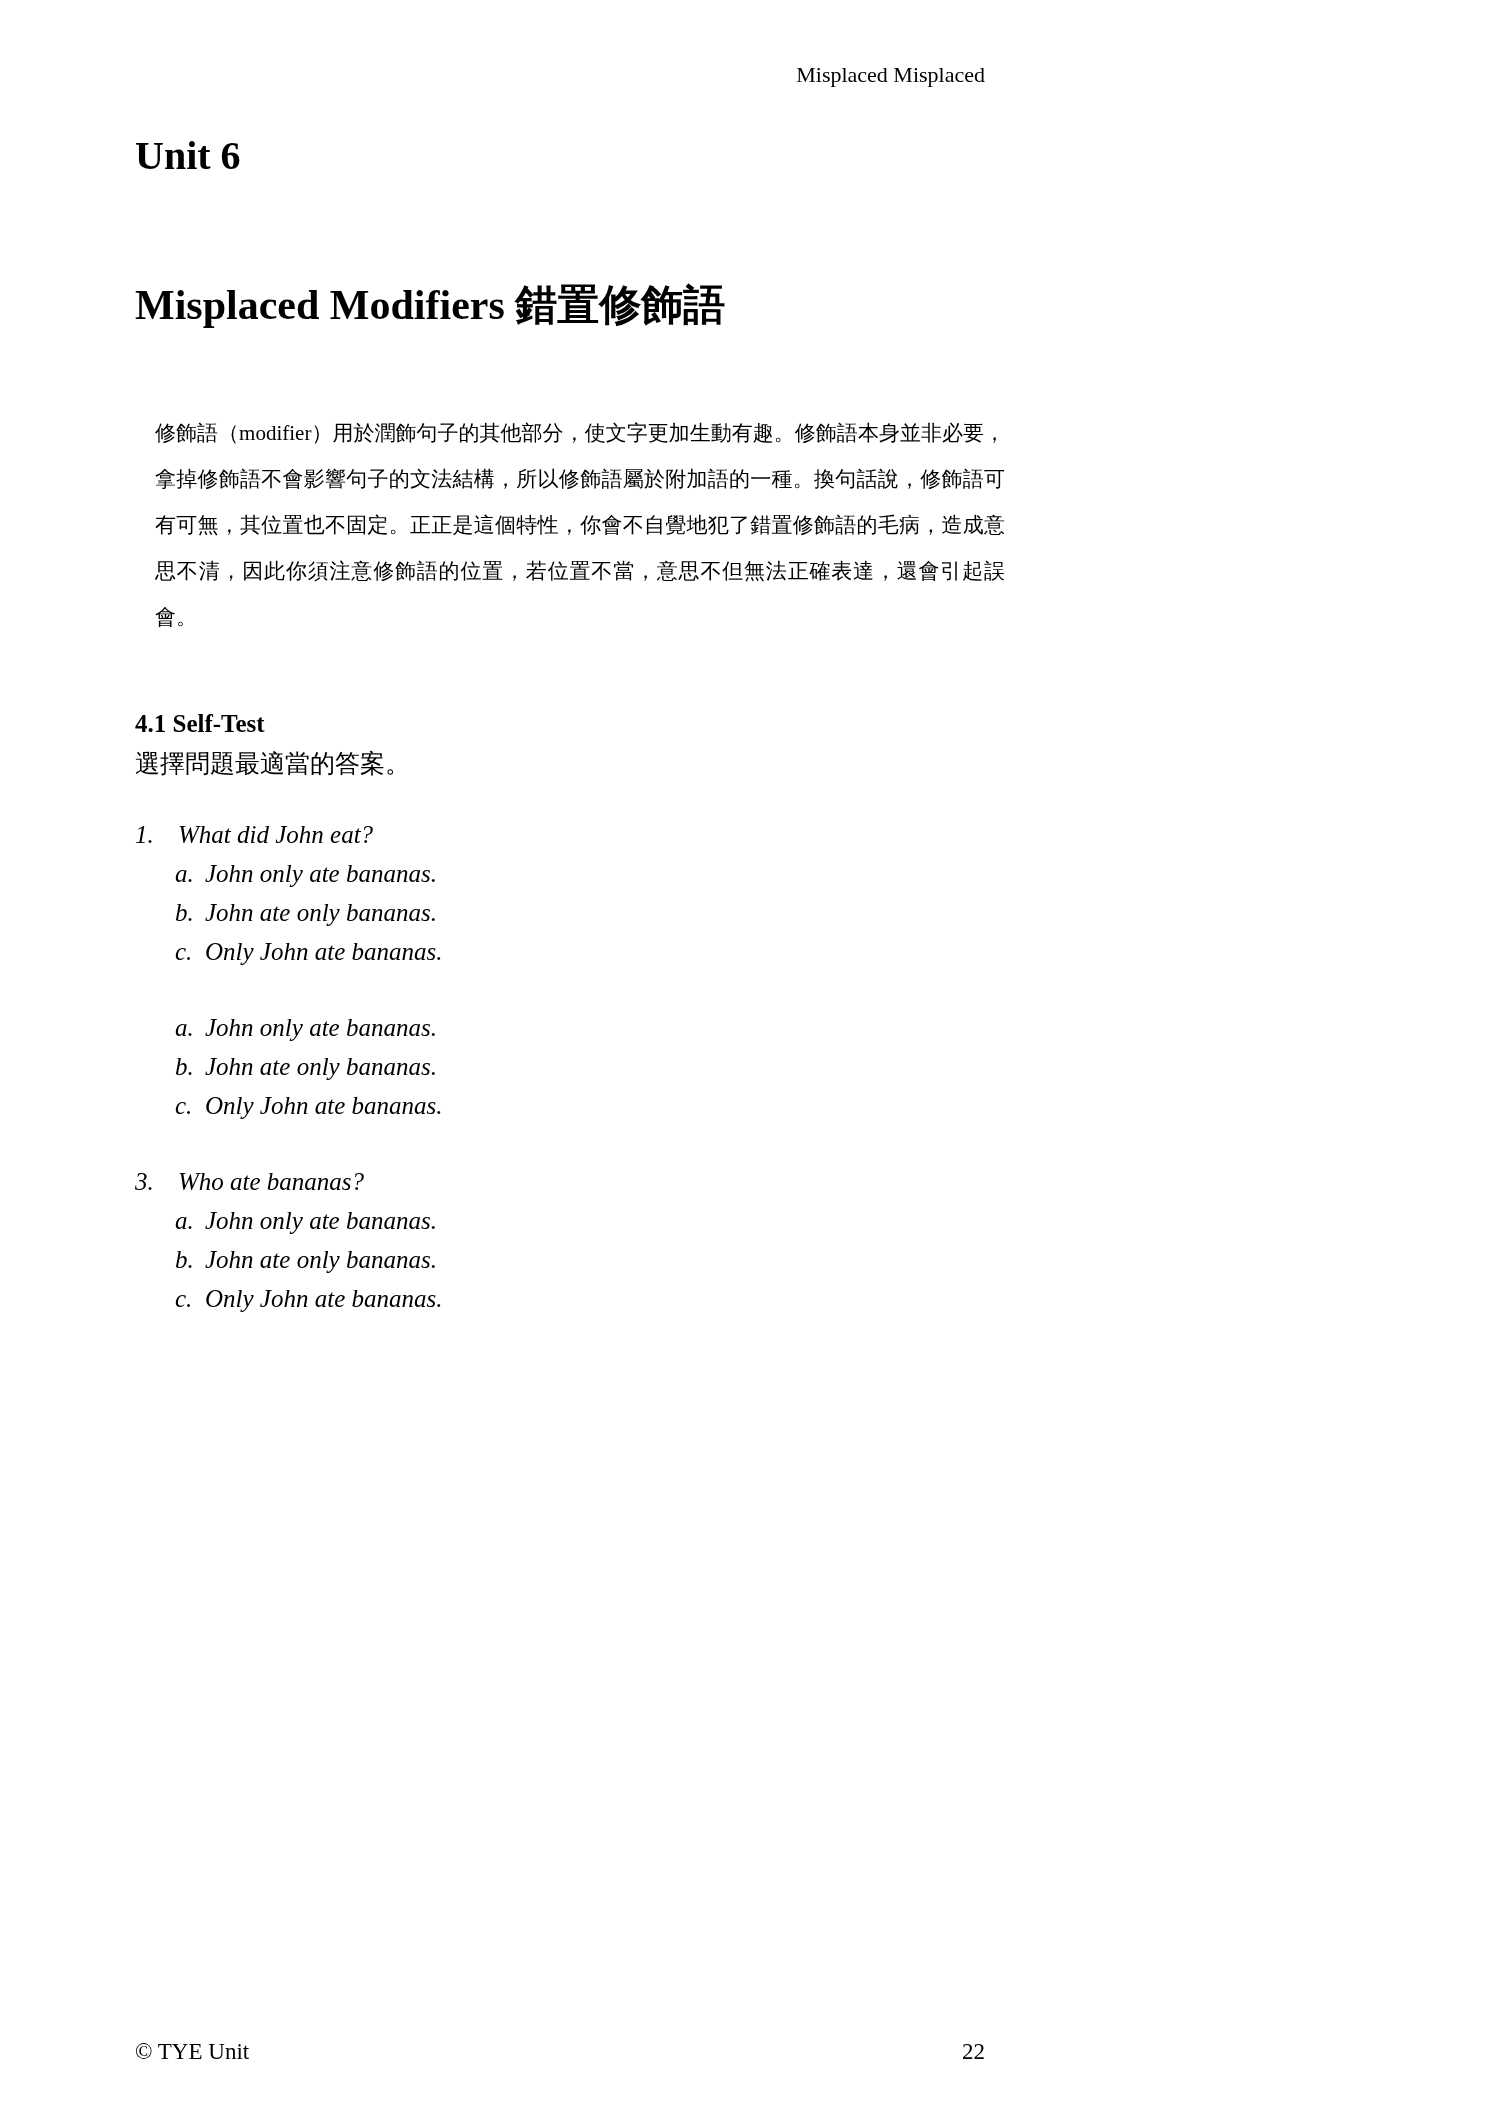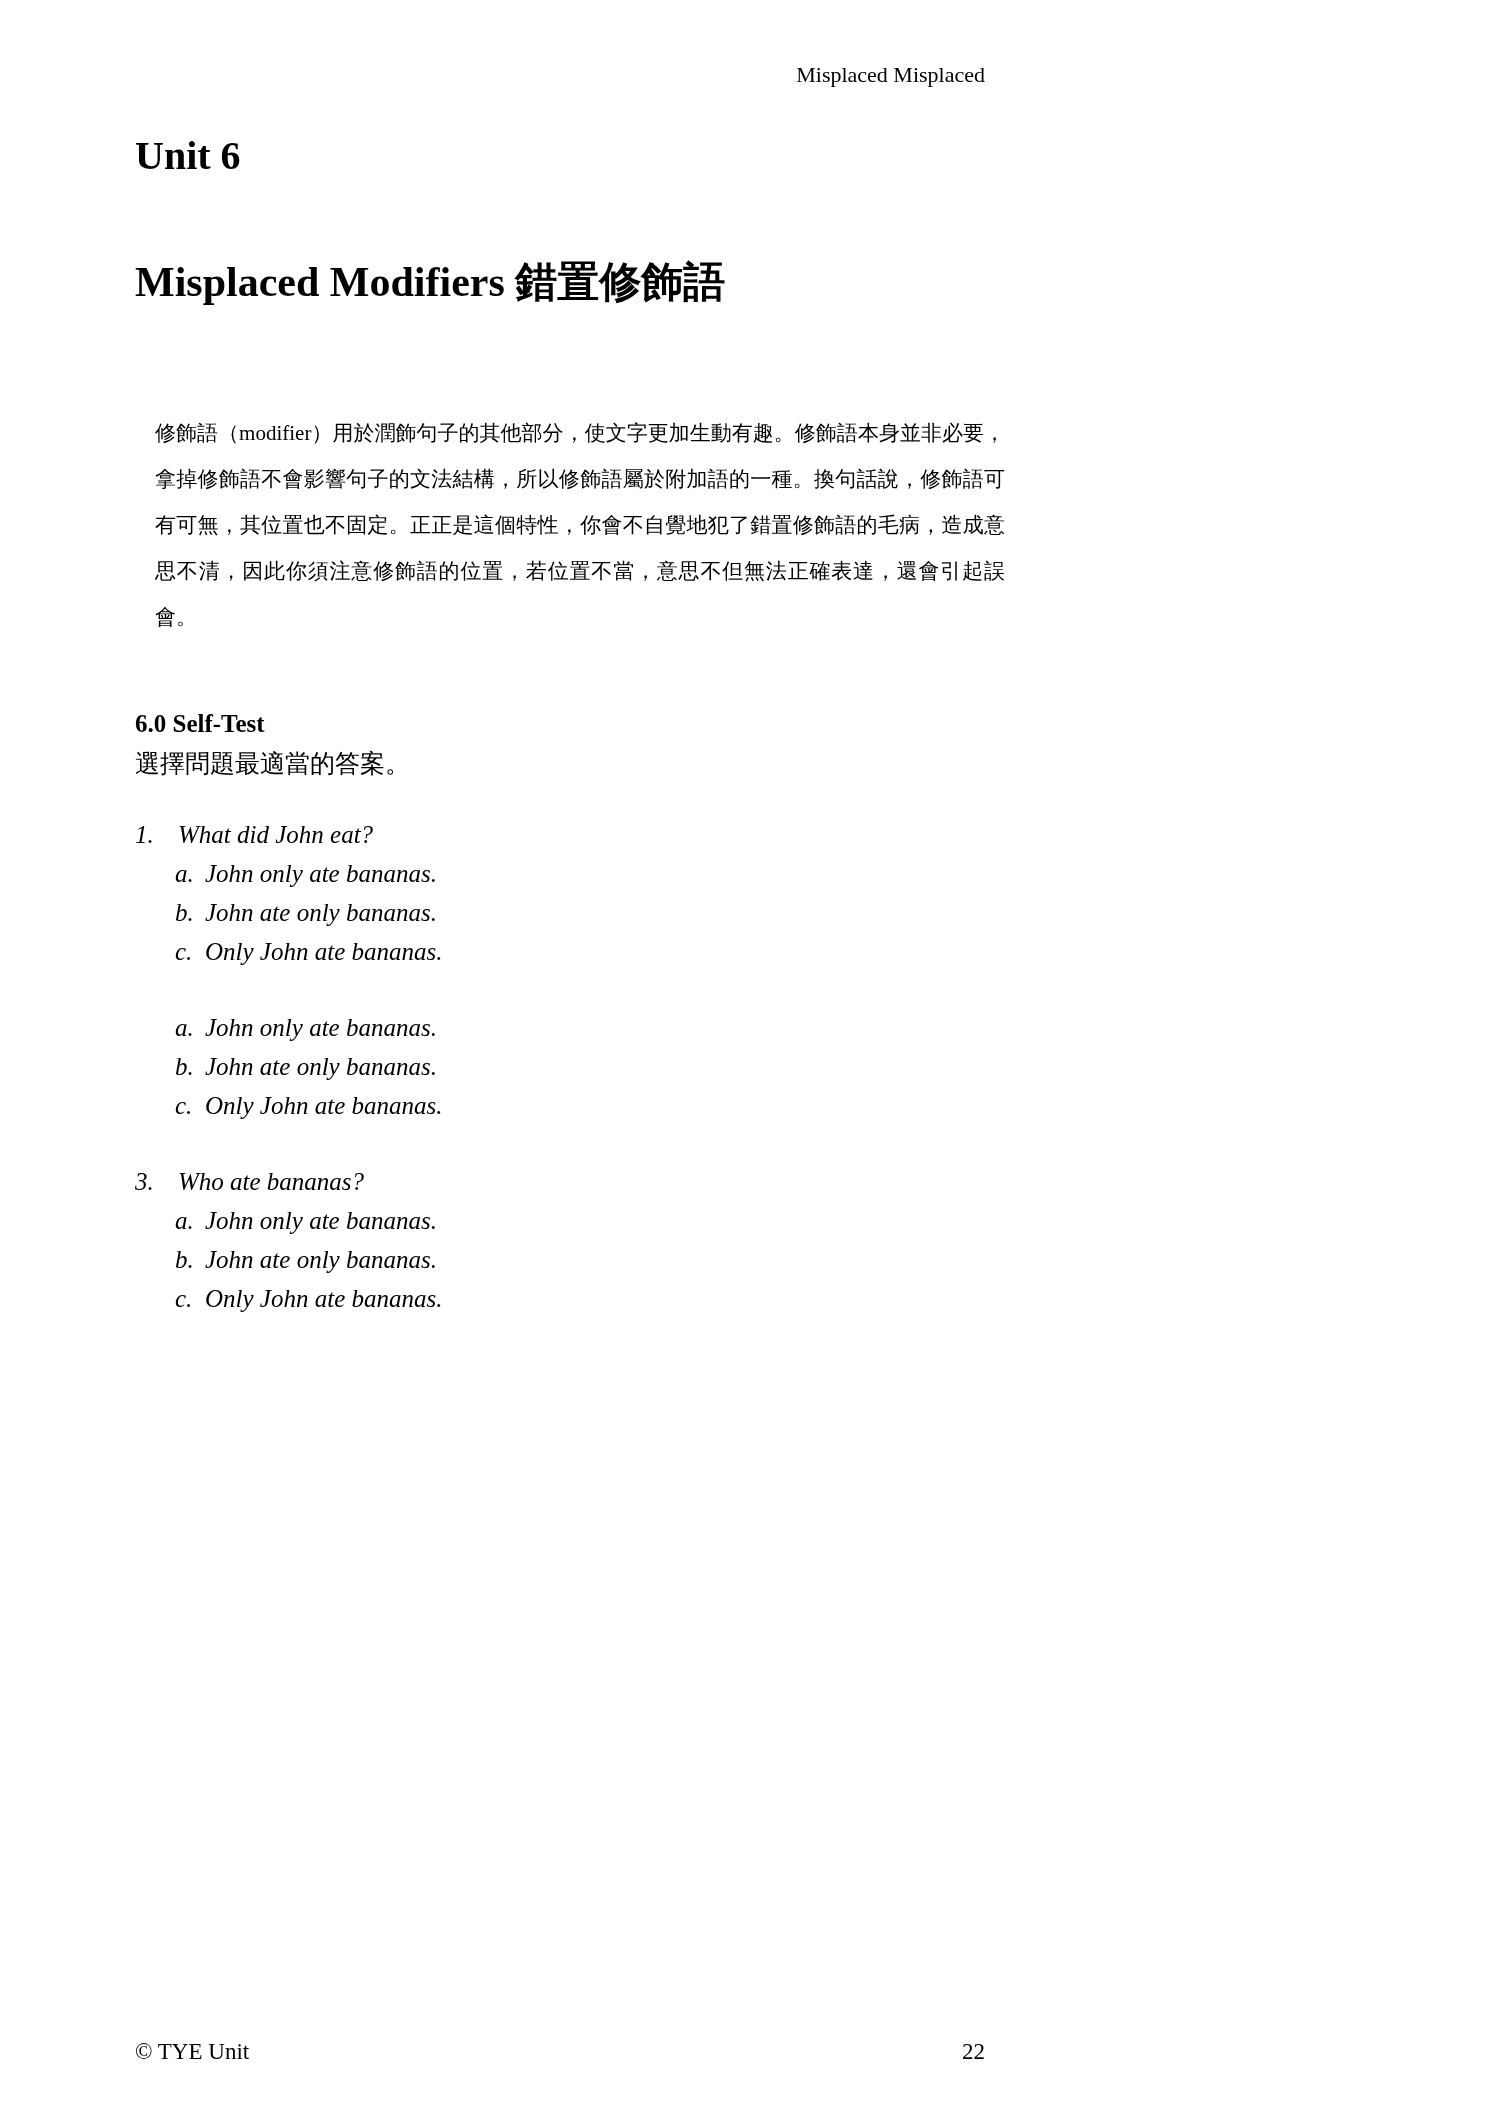"Misplaced Modifiers 錯置修飾語" .chapter-title { top: 257px -> 280px }
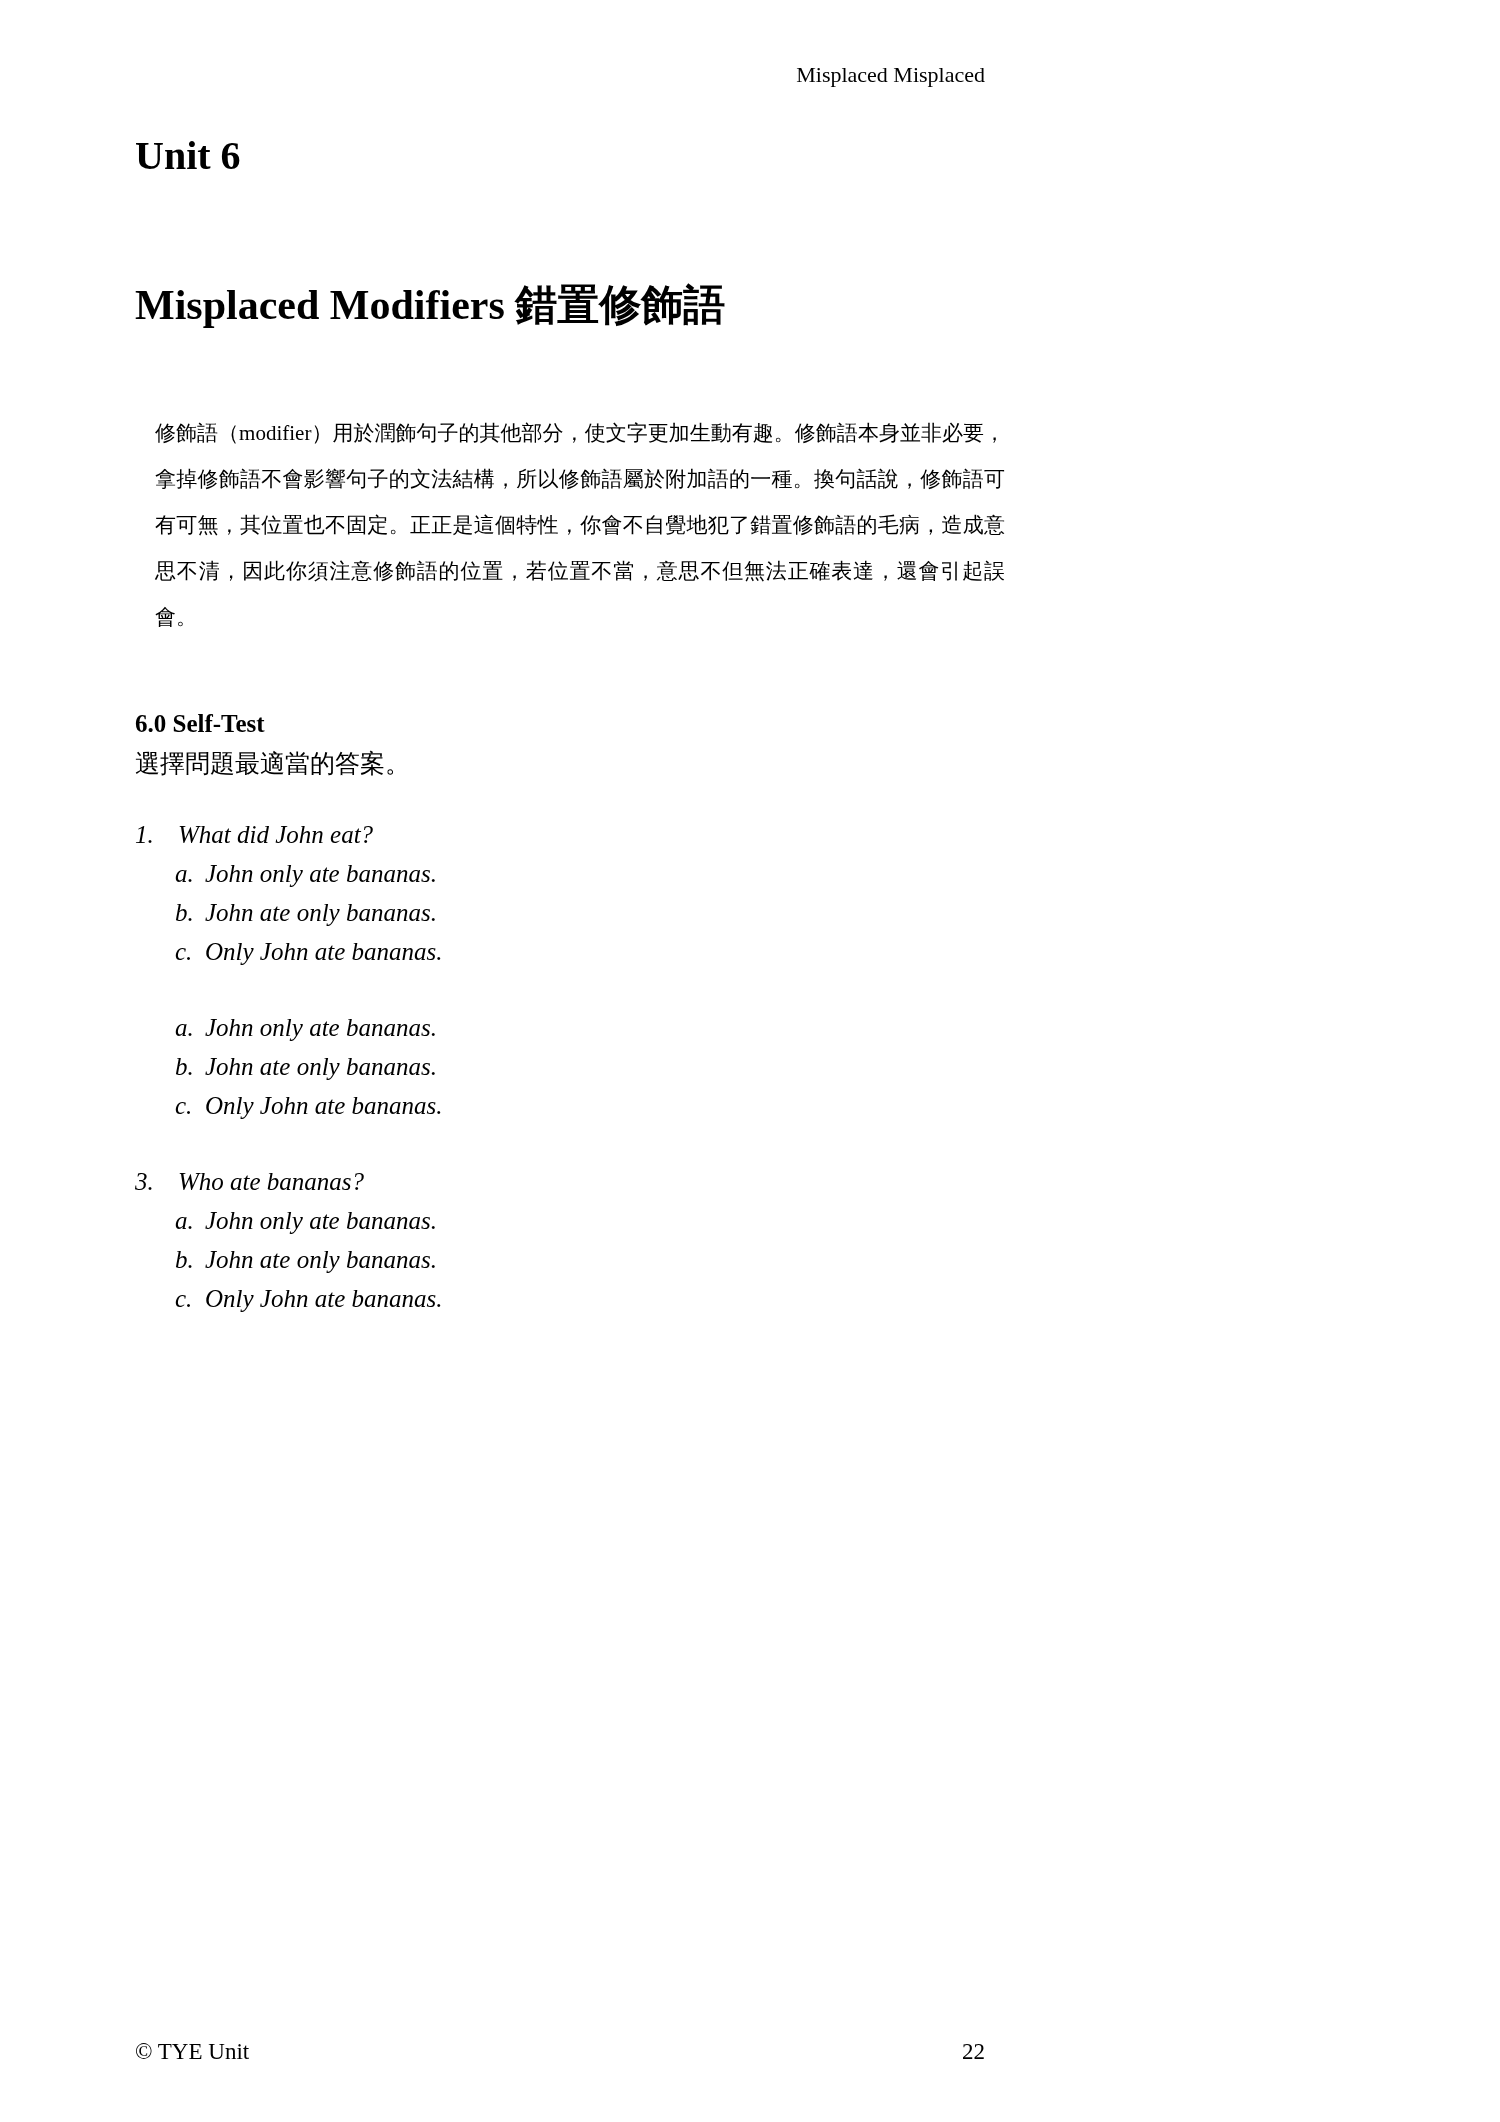"6.0 Self-Test" div.section-heading { text: 6.0 -> 4.1 }
